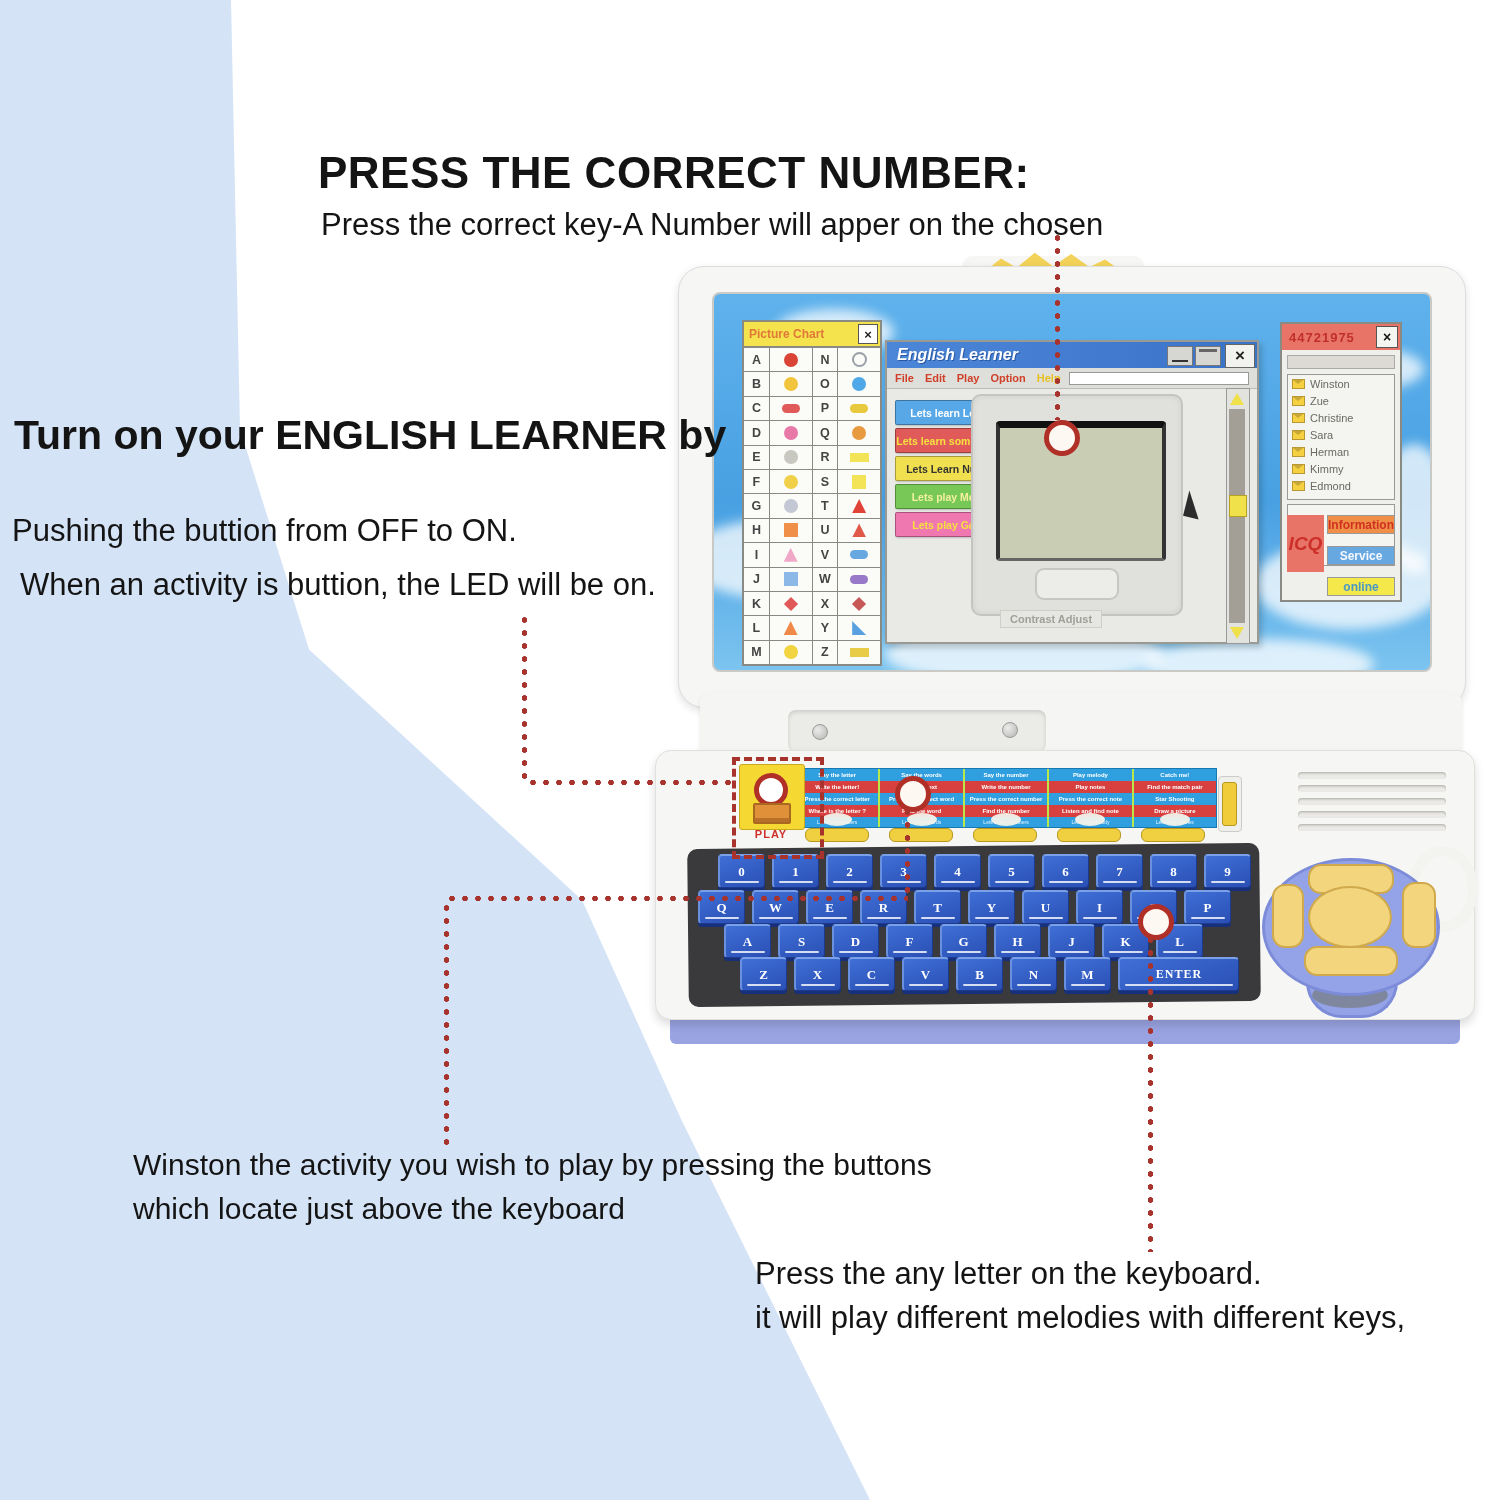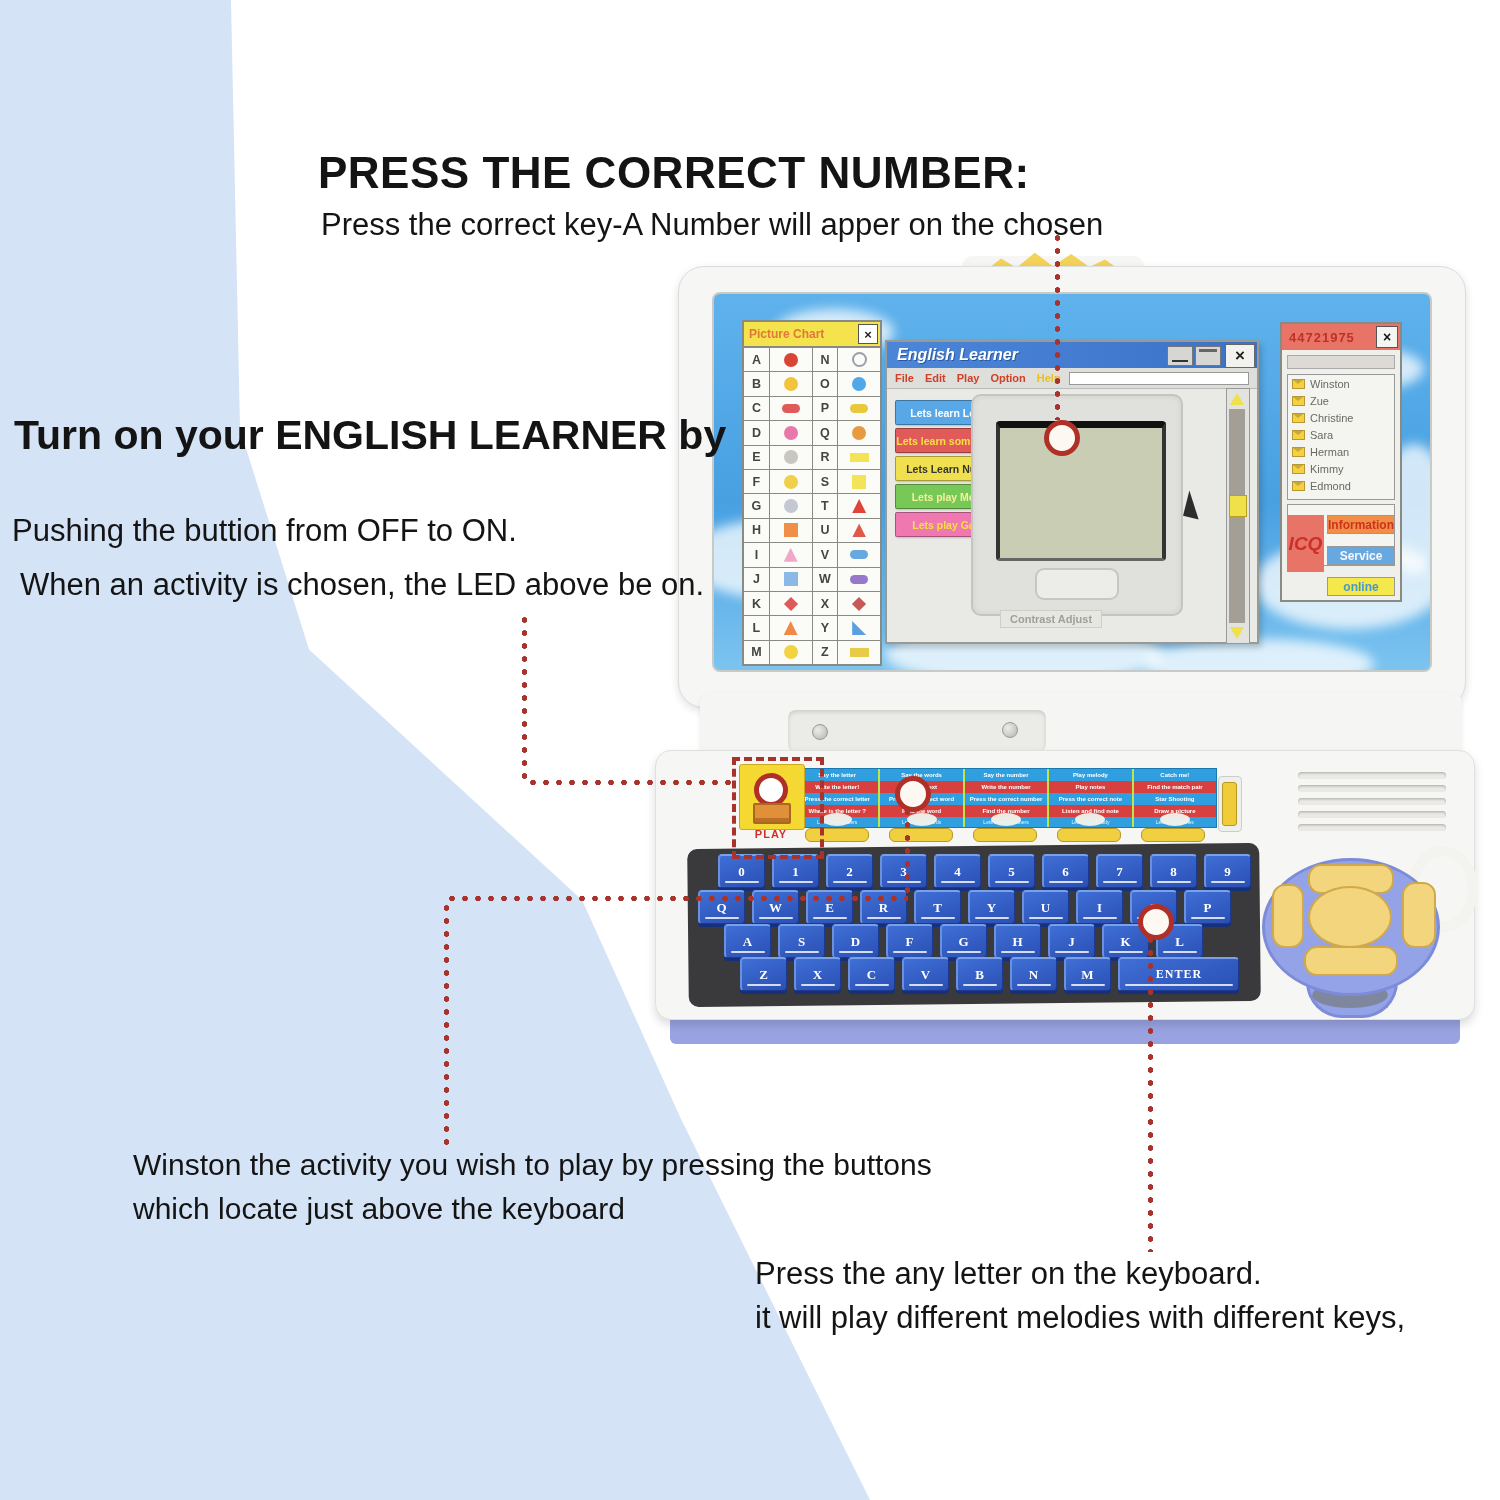"When an activity is chosen," div.ann { text: chosen, the LED above -> buttion, the LED will }
